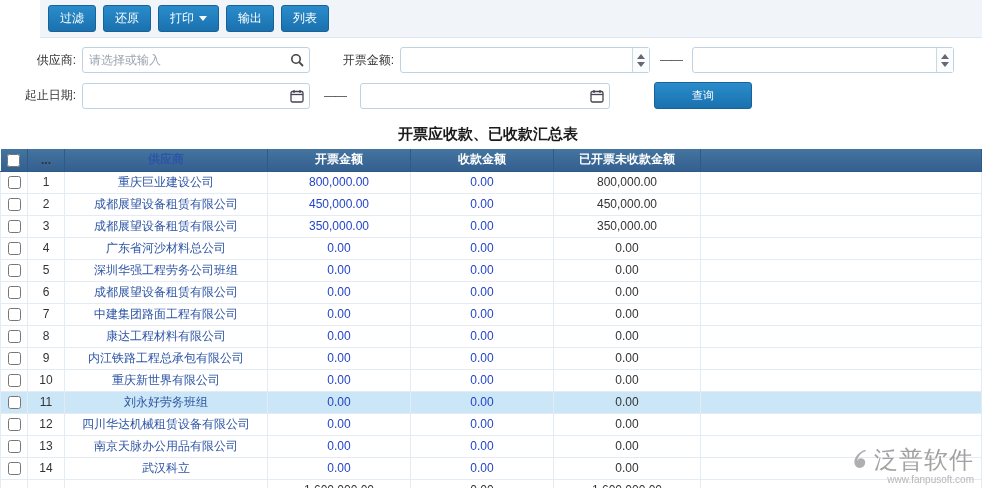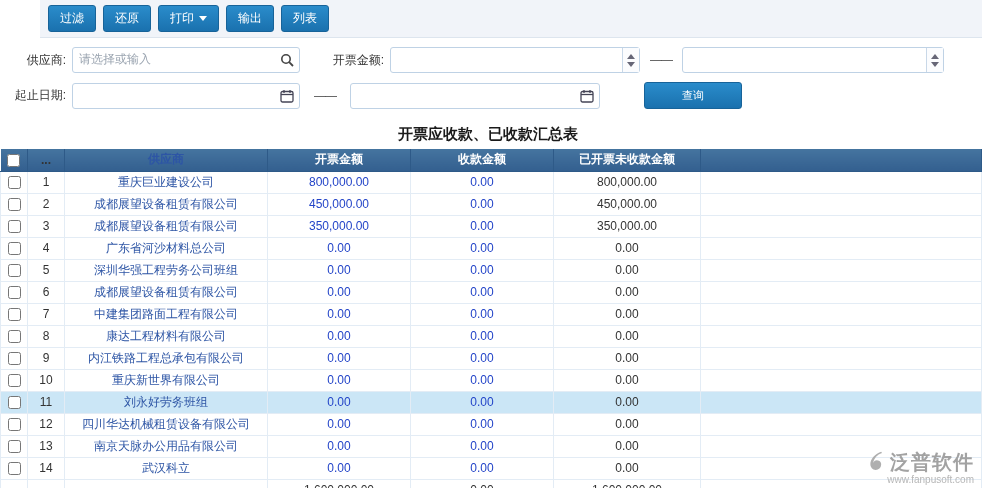"供应商:" .filters { padding: 9px 10px 6px 2px -> 9px 10px 6px 12px }
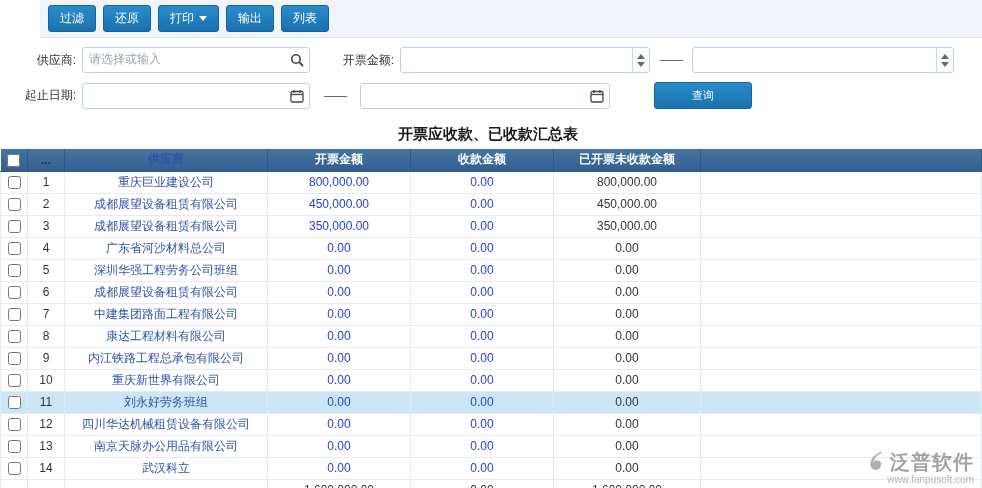"请选择或输入" .text-input { font-family: Liberation Mono, monospace -> Liberation Sans, sans-serif }
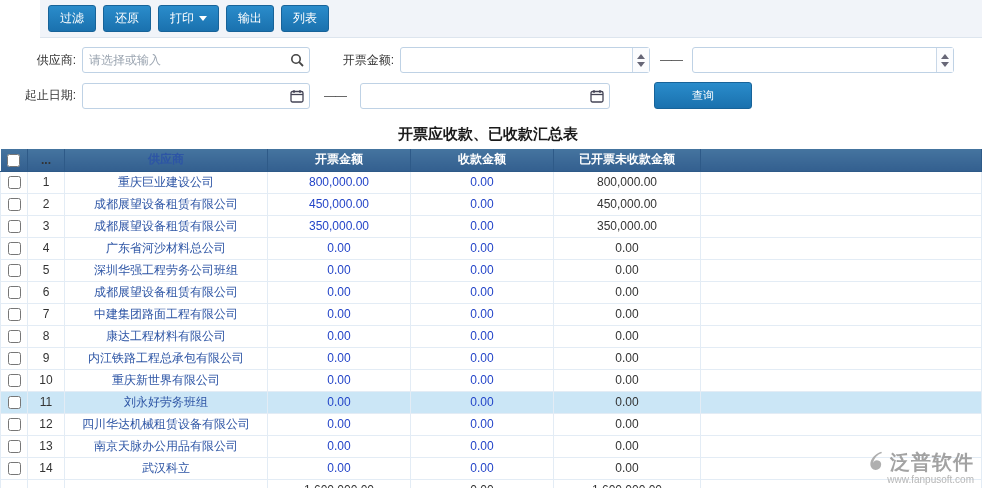"泛普软件" .wm-brand { font-size: 20px -> 24px; font-weight: bold -> normal }
